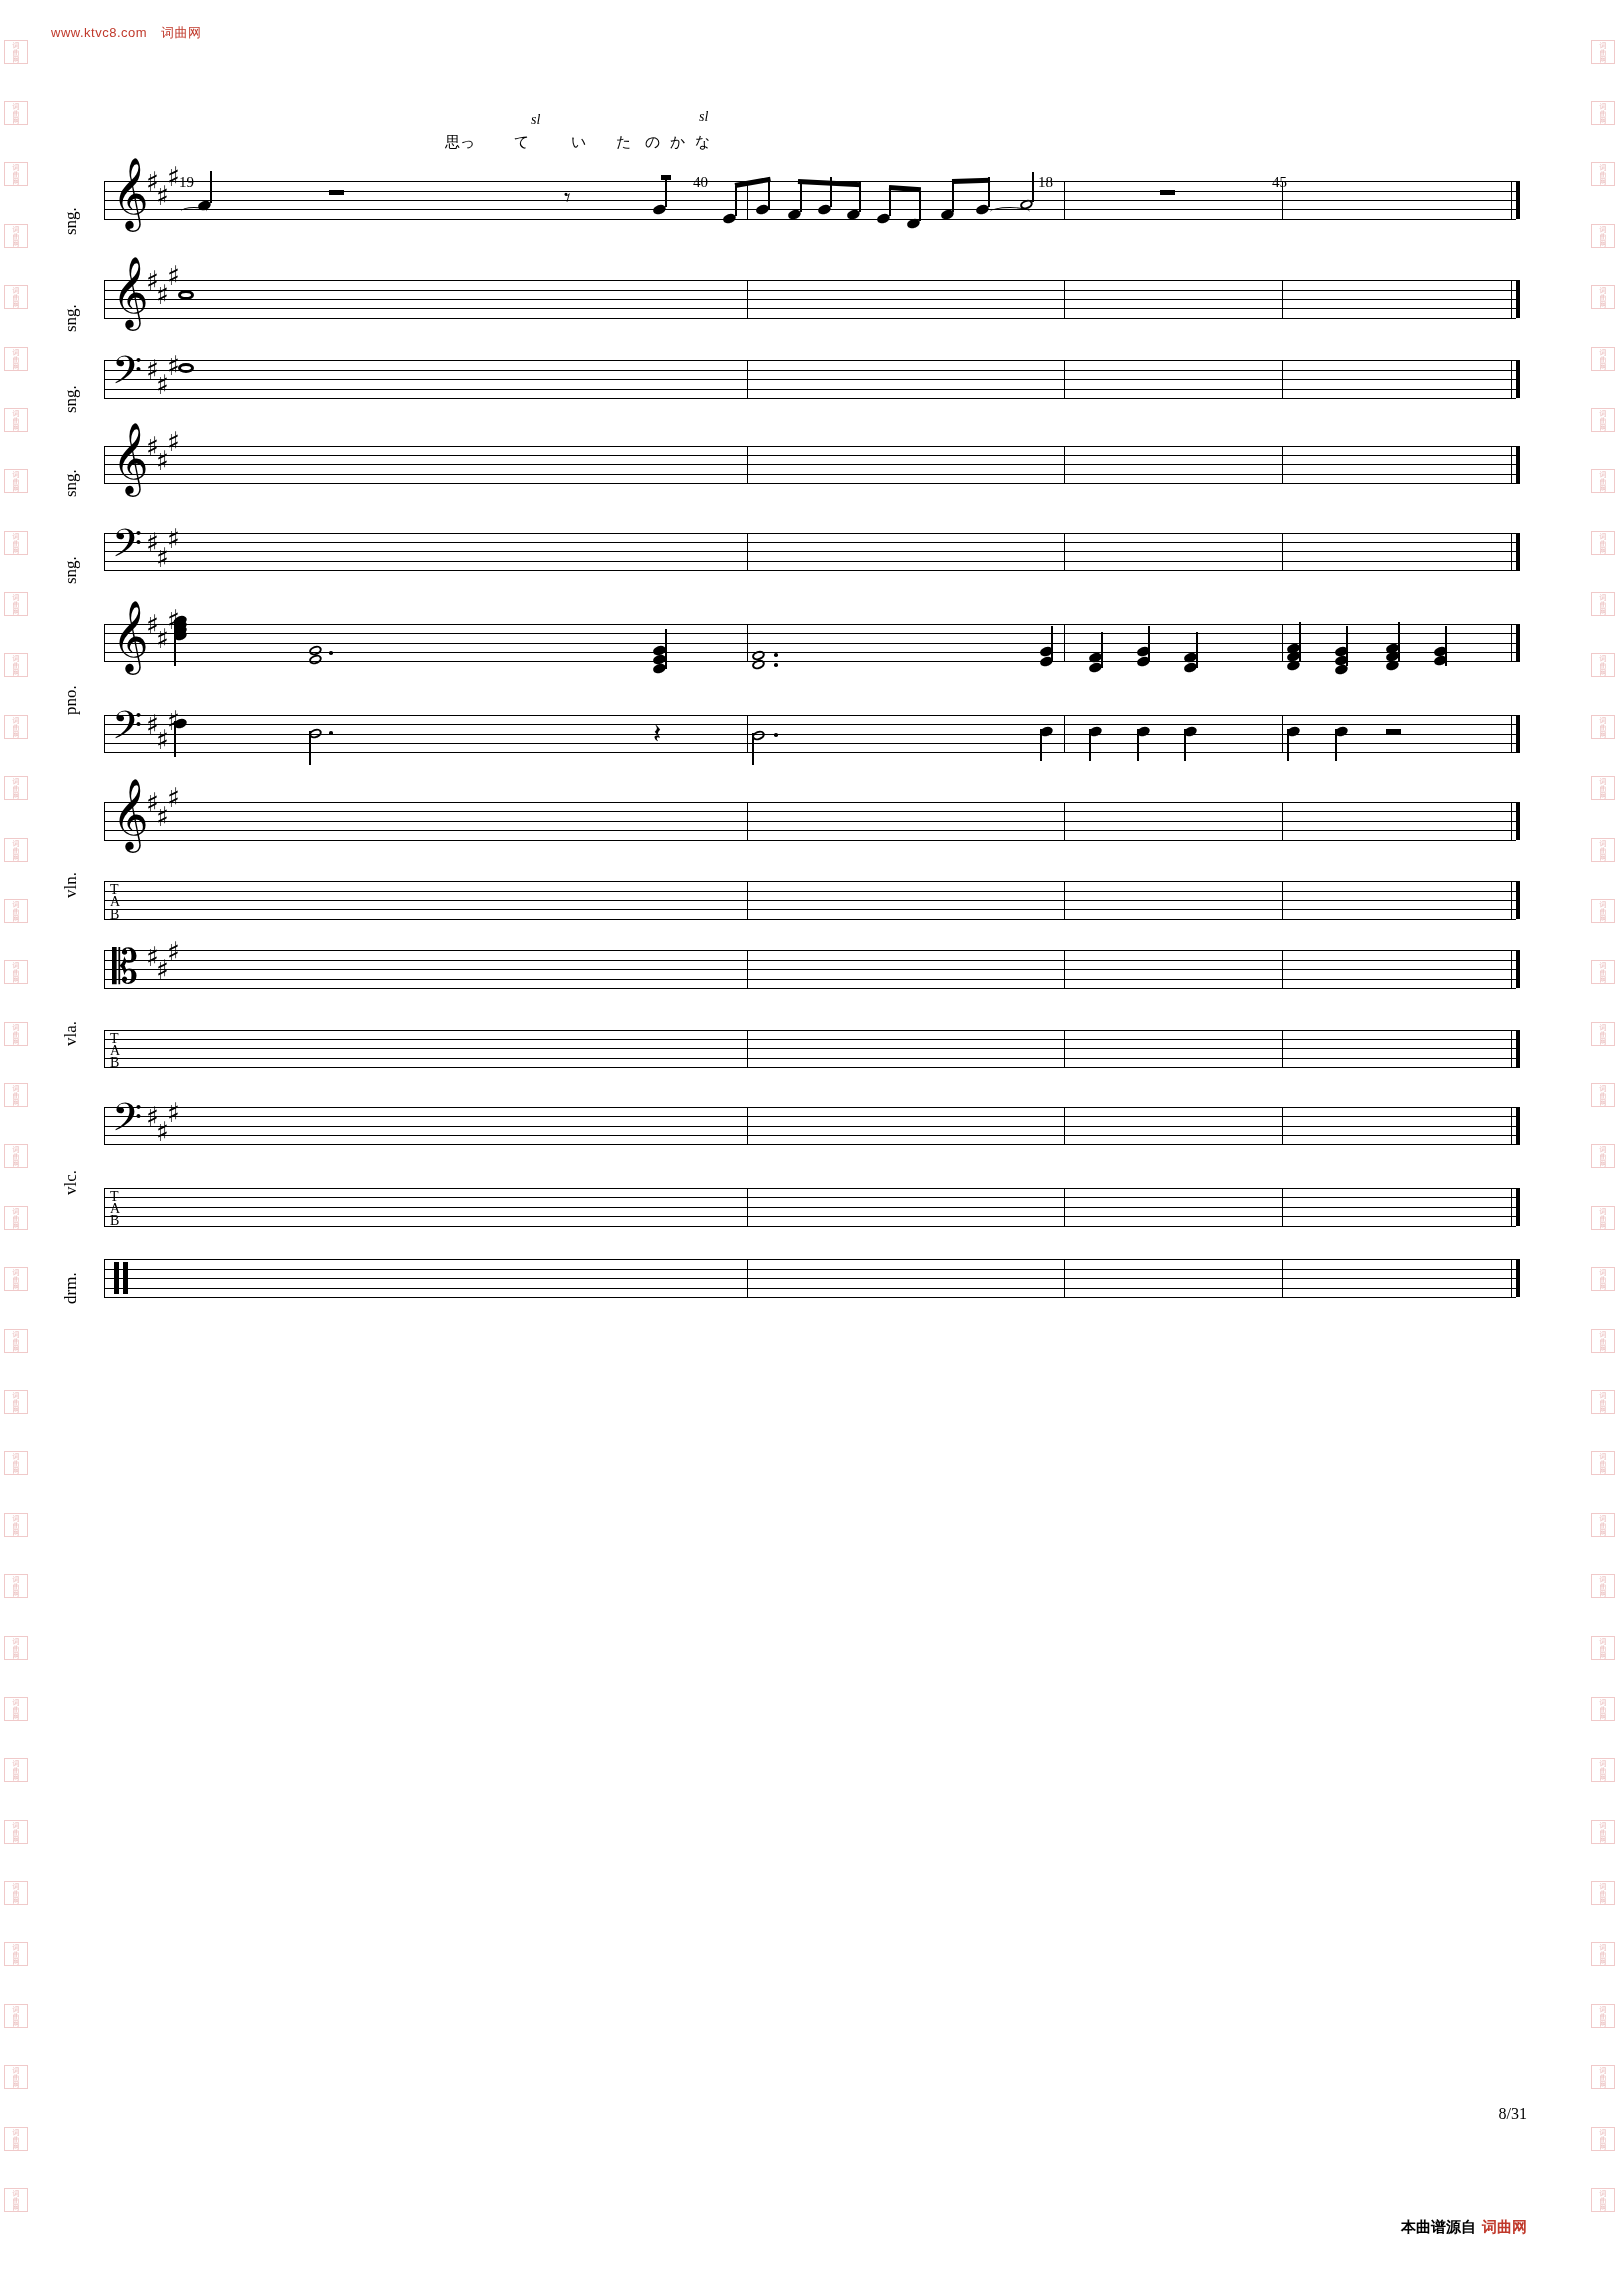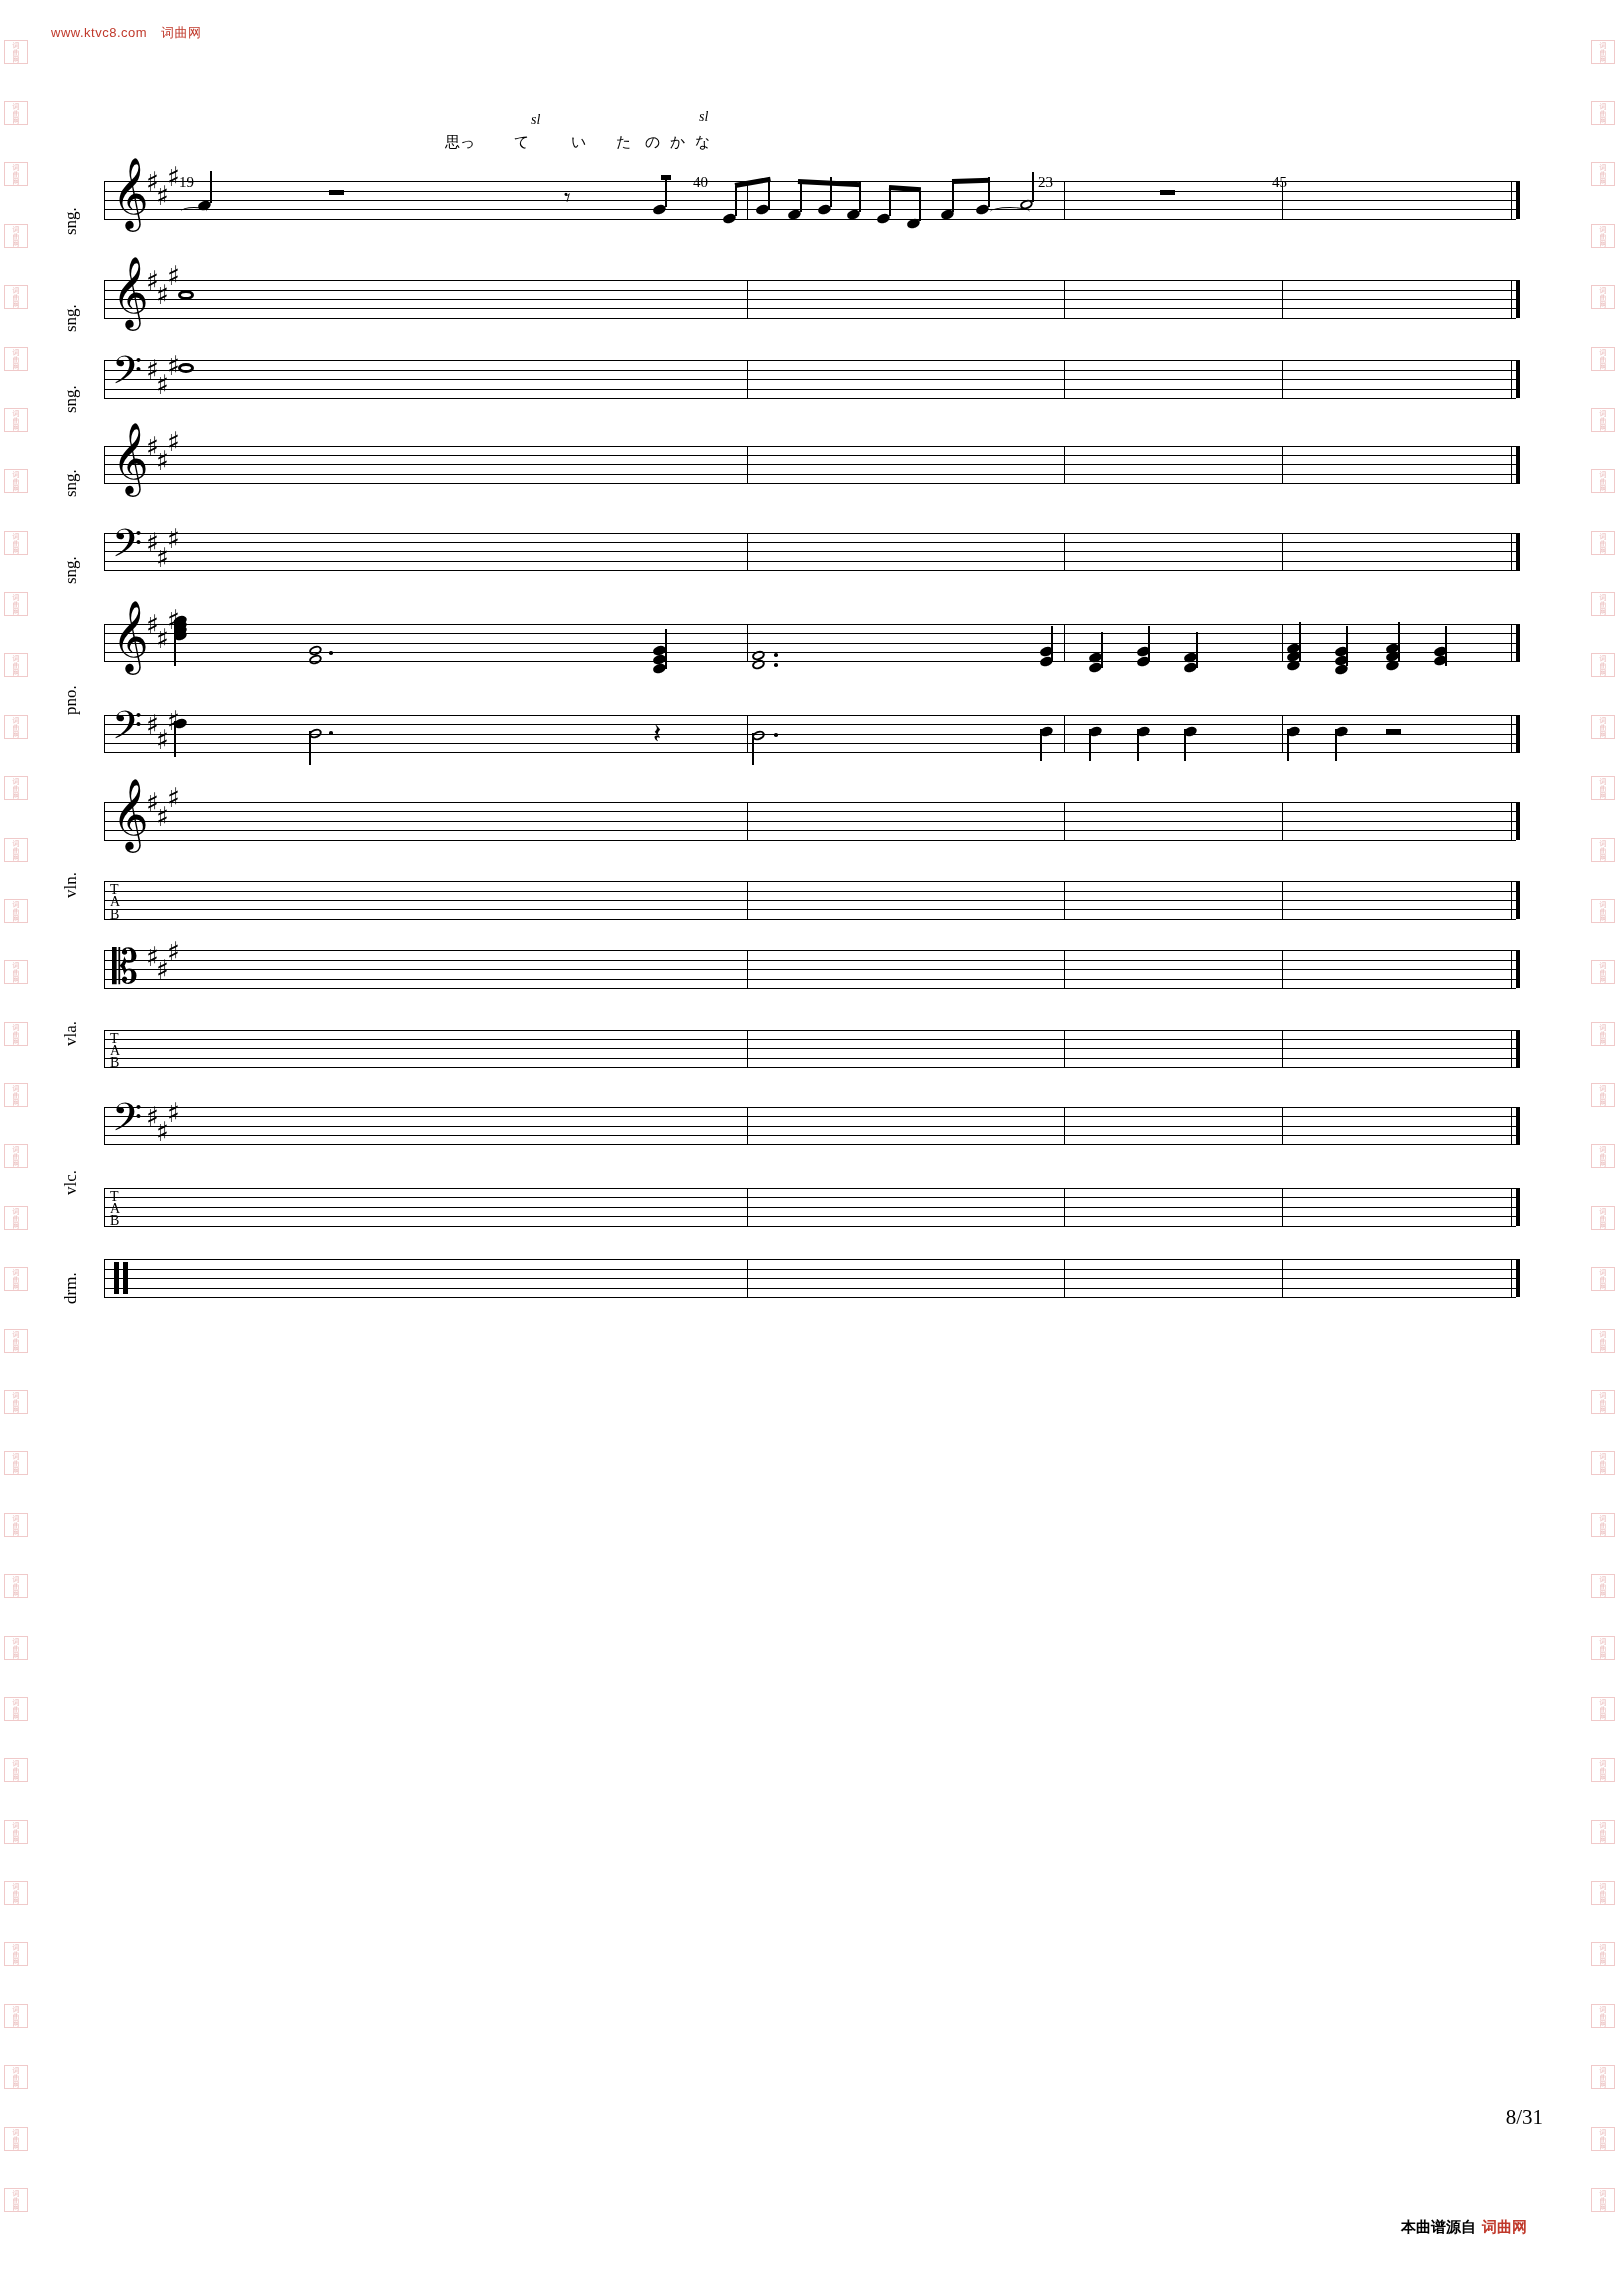"23" div.mnum { text: 23 -> 18 }
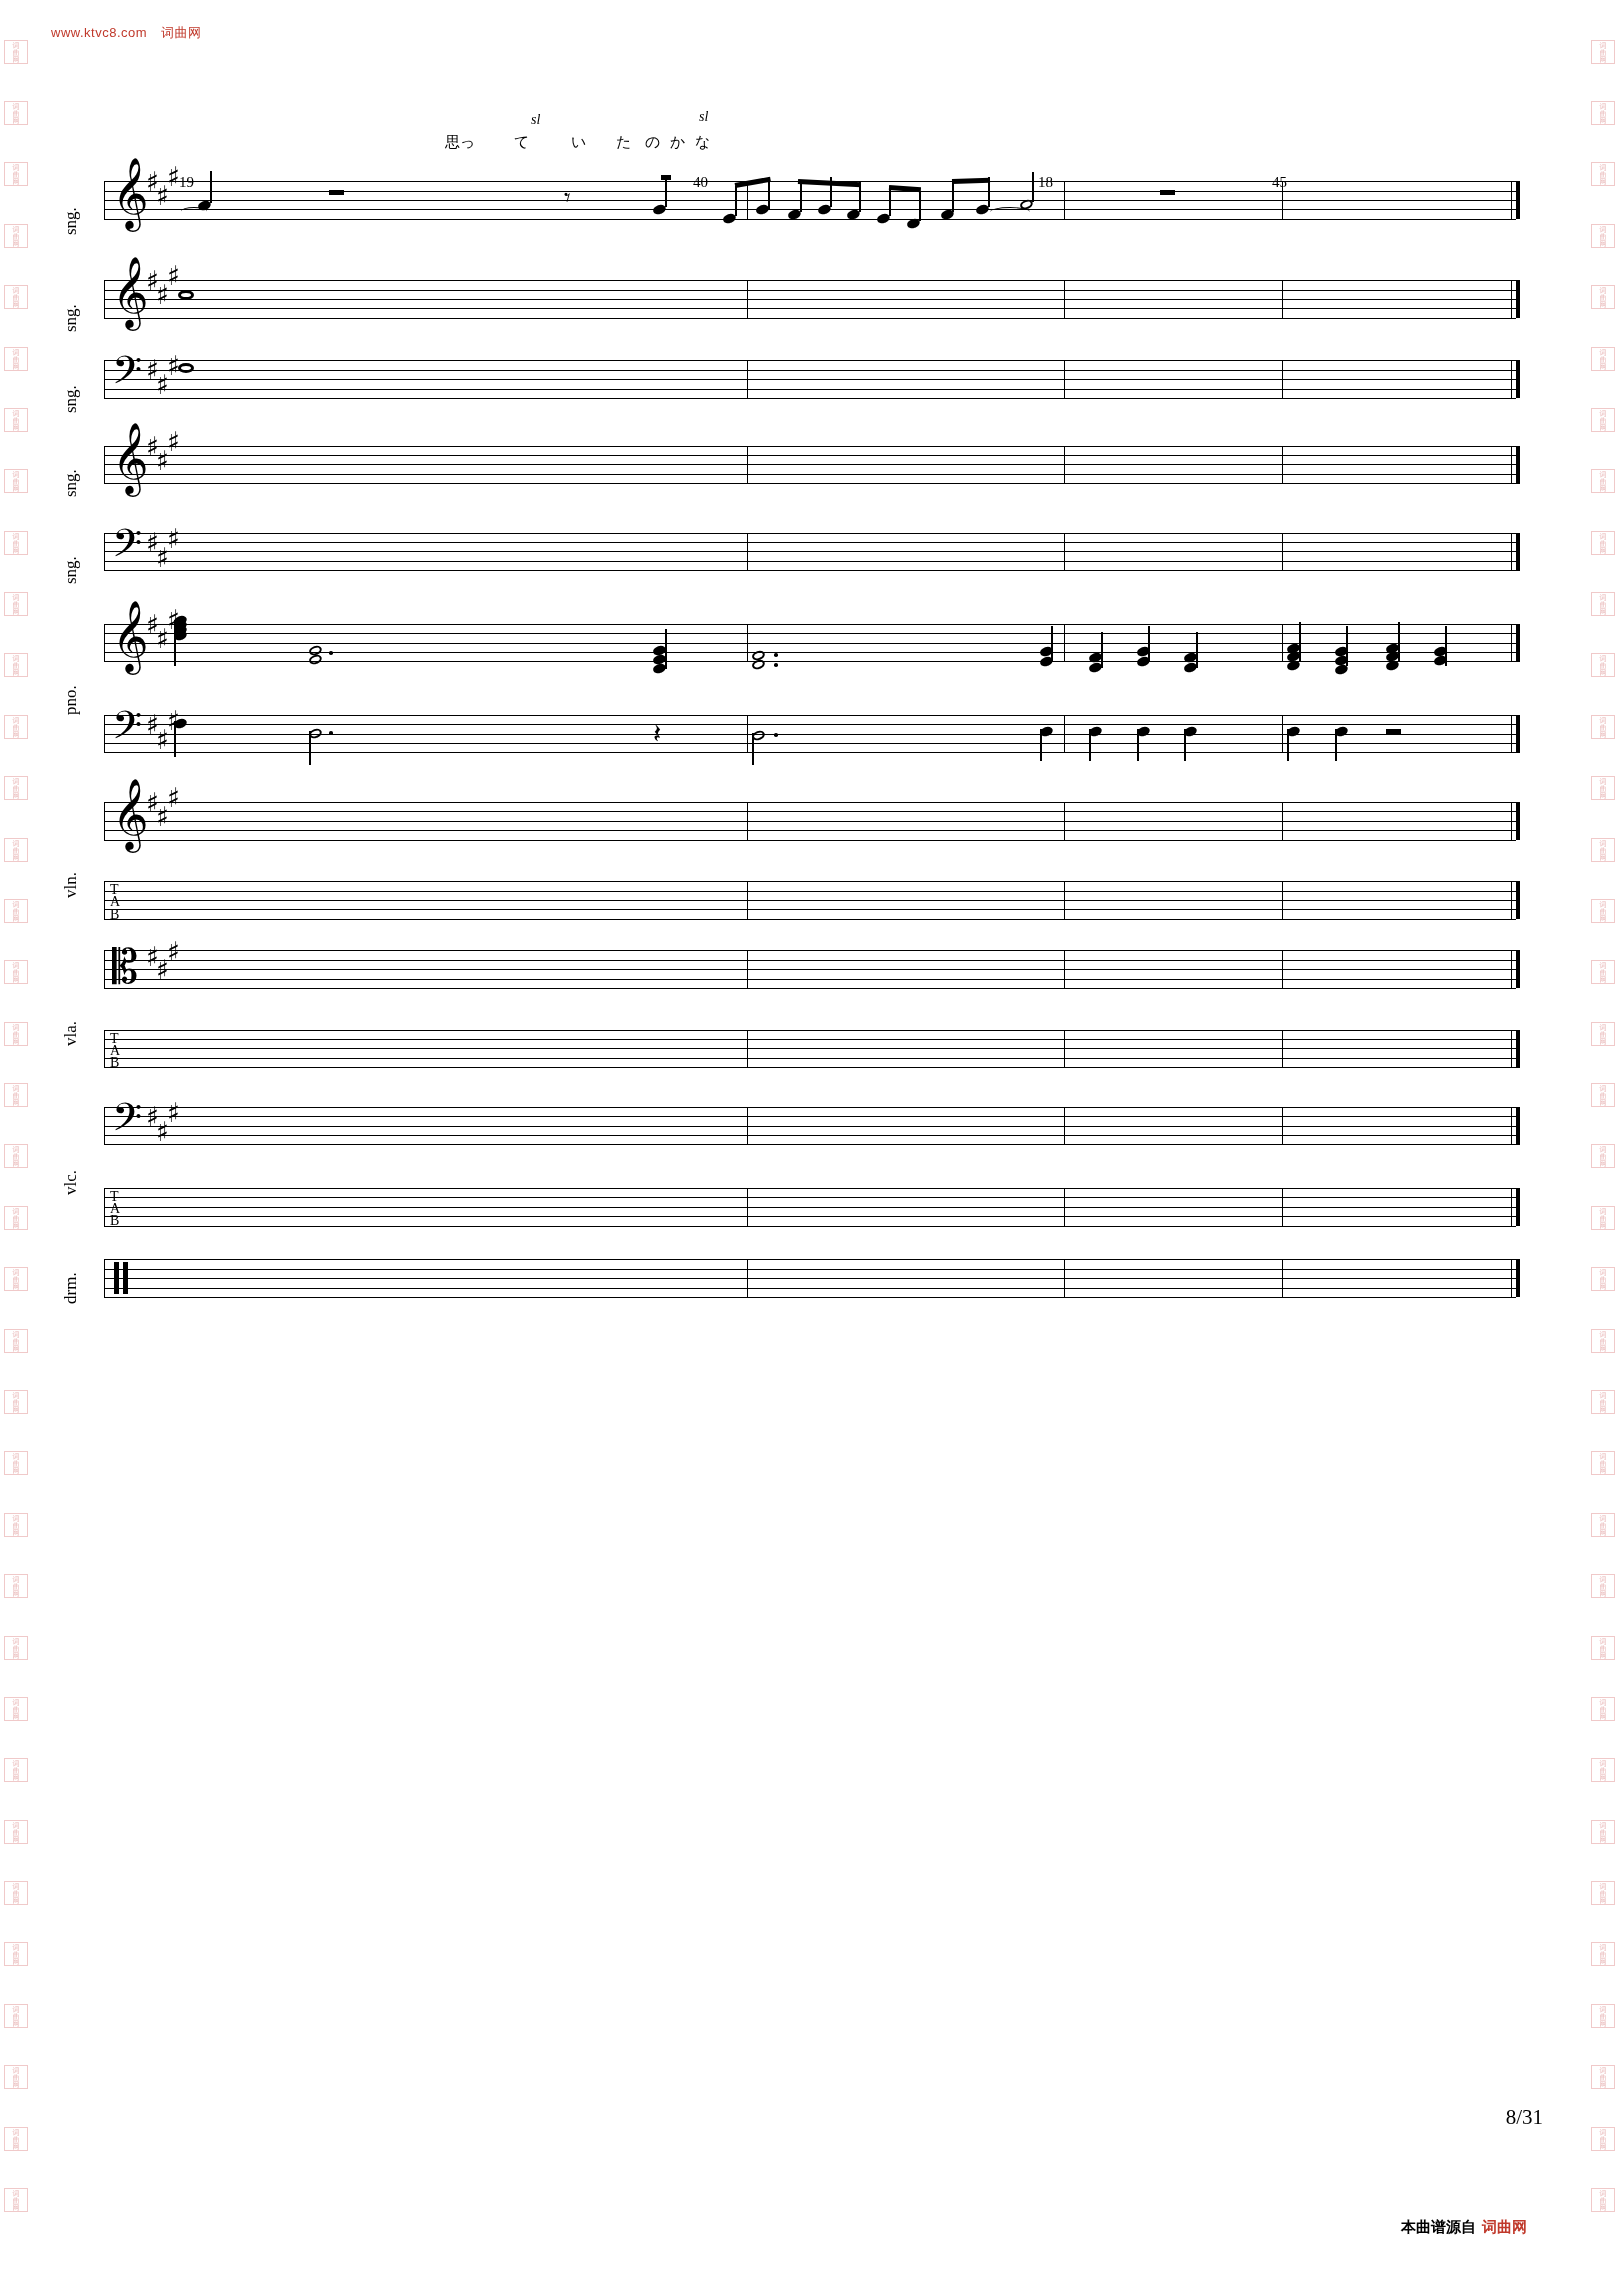"8/31" .pagenum { font-size: 21px -> 16px; right: 78px -> 94px }
